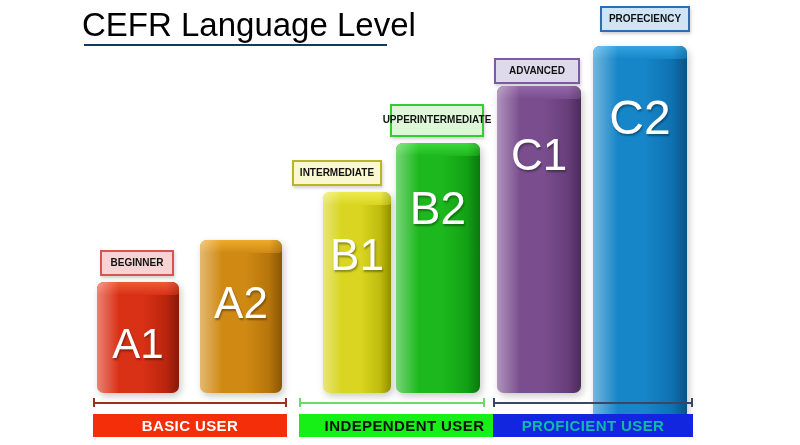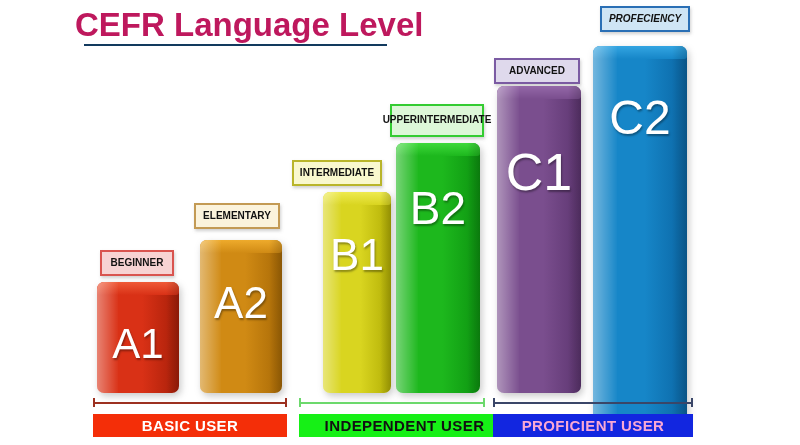"CEFR Language Level" #chart-title { color: #be185d -> #000000; font-weight: 700 -> 400; left: 75px -> 82px }
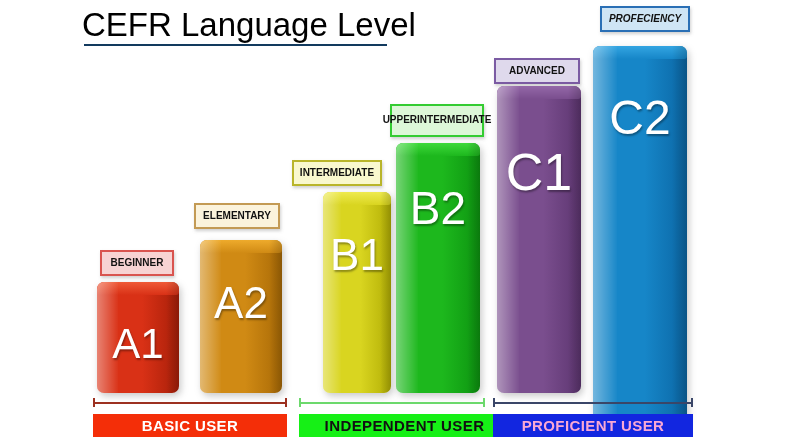"PROFECIENCY" div.level-label { font-style: italic -> none }
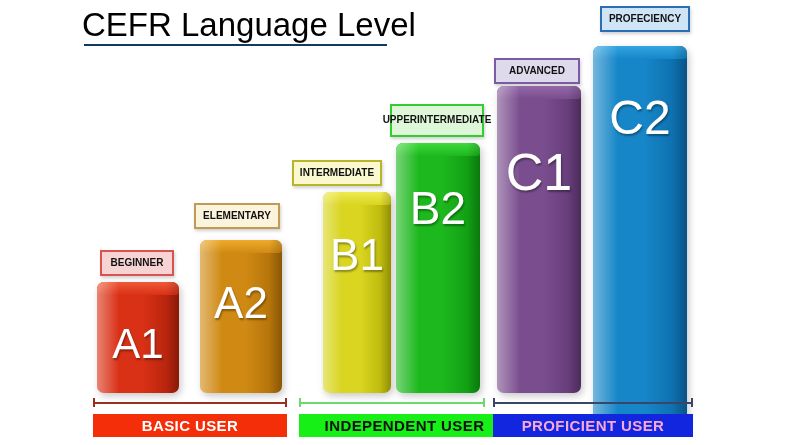"C1" div.bar-letter { font-size: 52px -> 44px; top: 56px -> 44px }
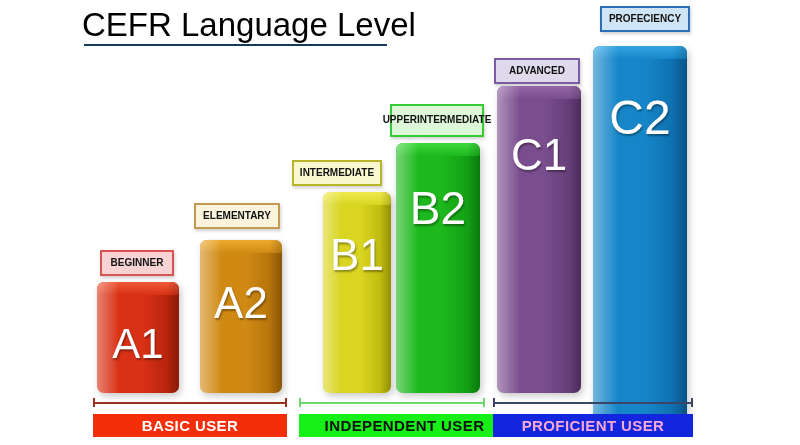"ELEMENTARY" div.level-label { html: <div> <span>ELEMENTARY</span> </div> -> none }
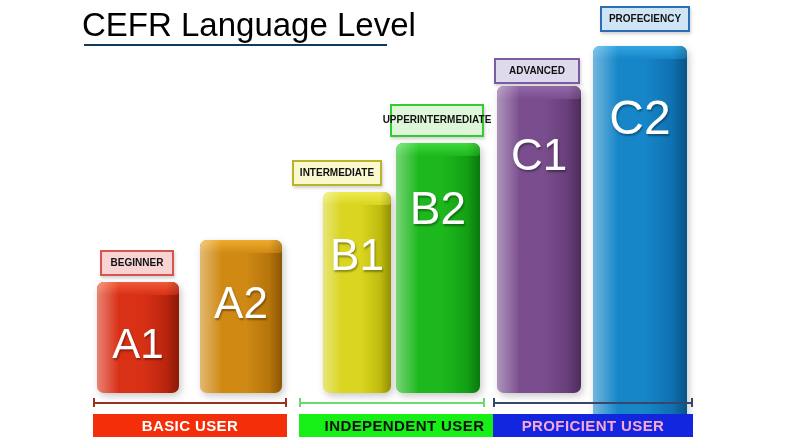"PROFICIENT USER" div.legend-bar { color: #f9a8d4 -> #14b8a6 }
